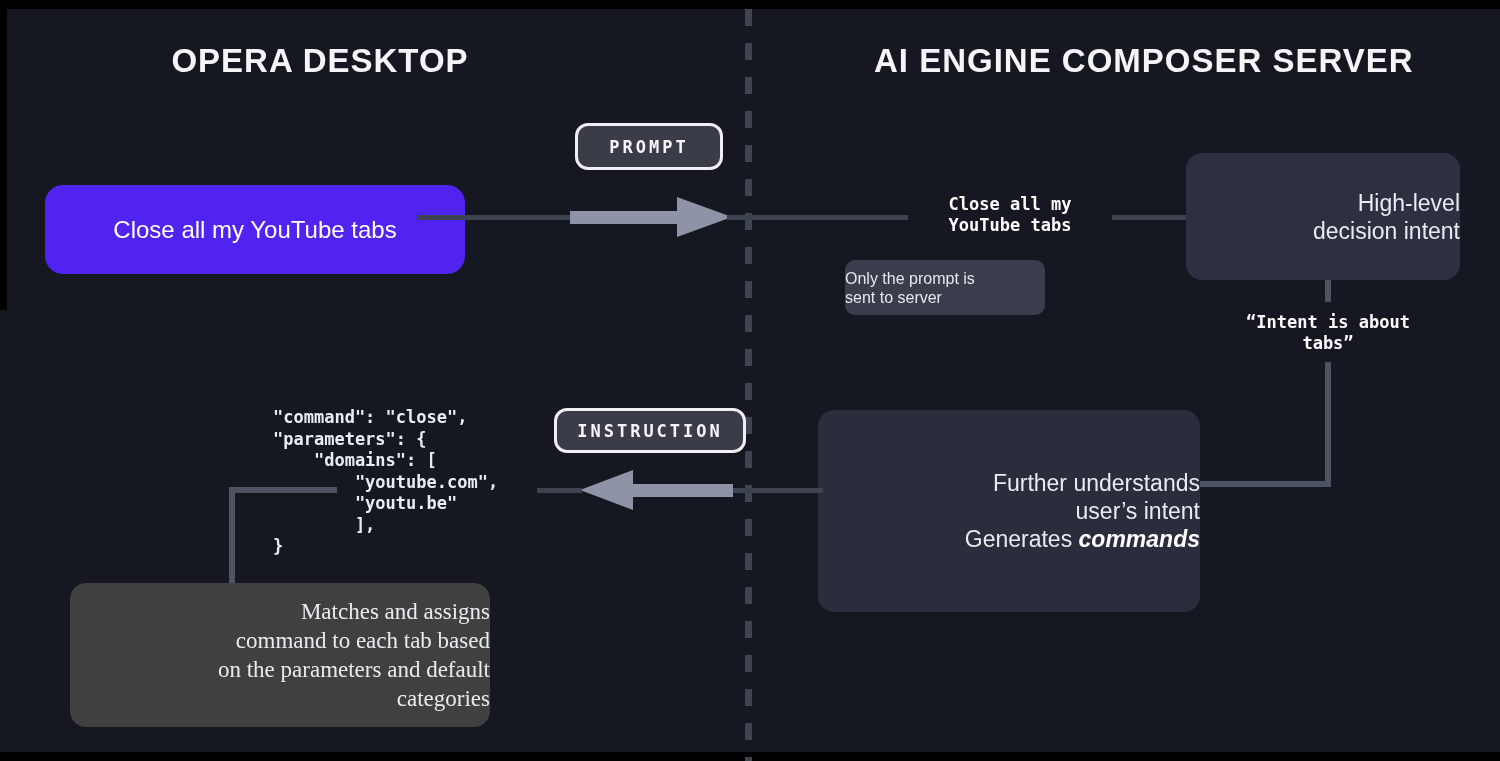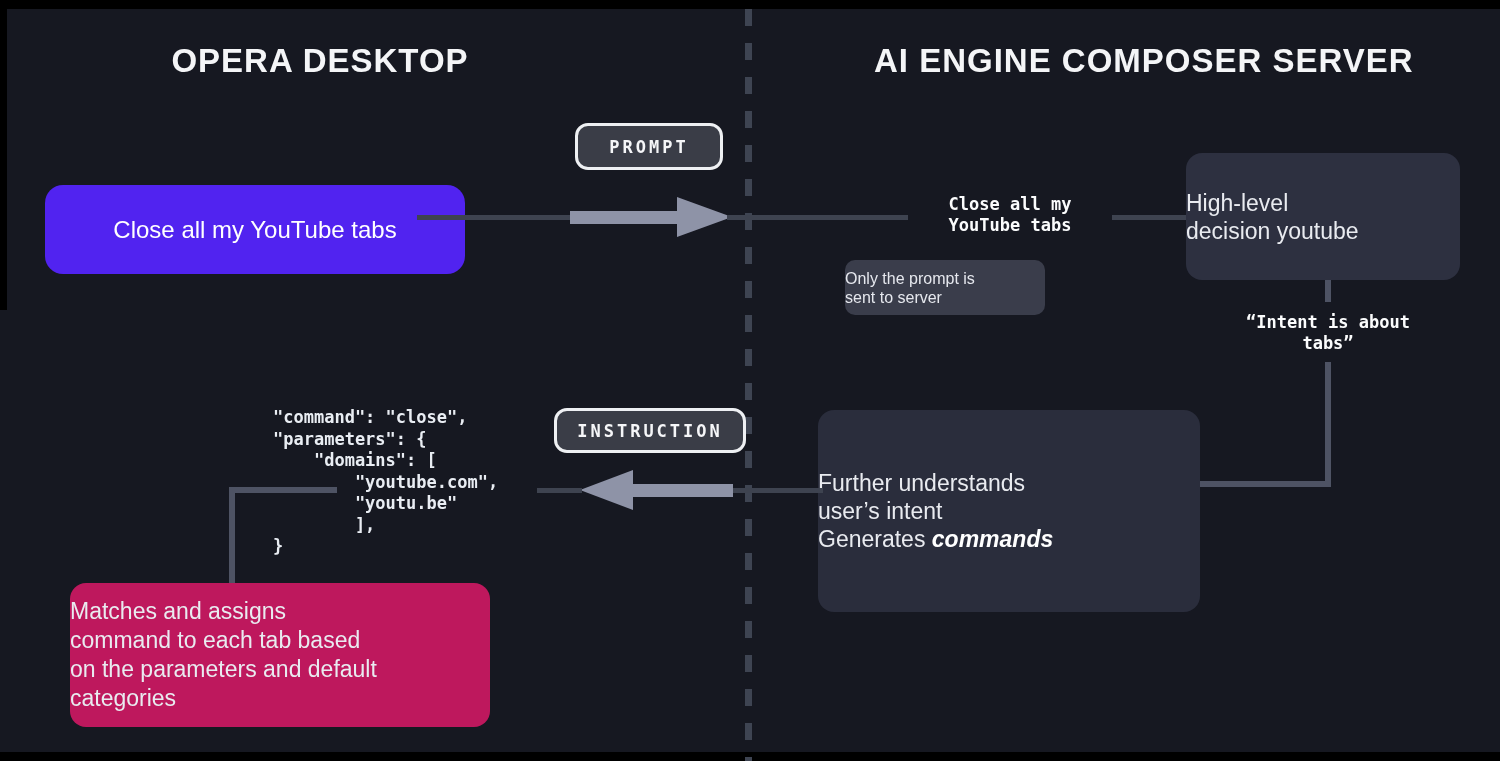"High-level" .panel { text-align: left -> right }
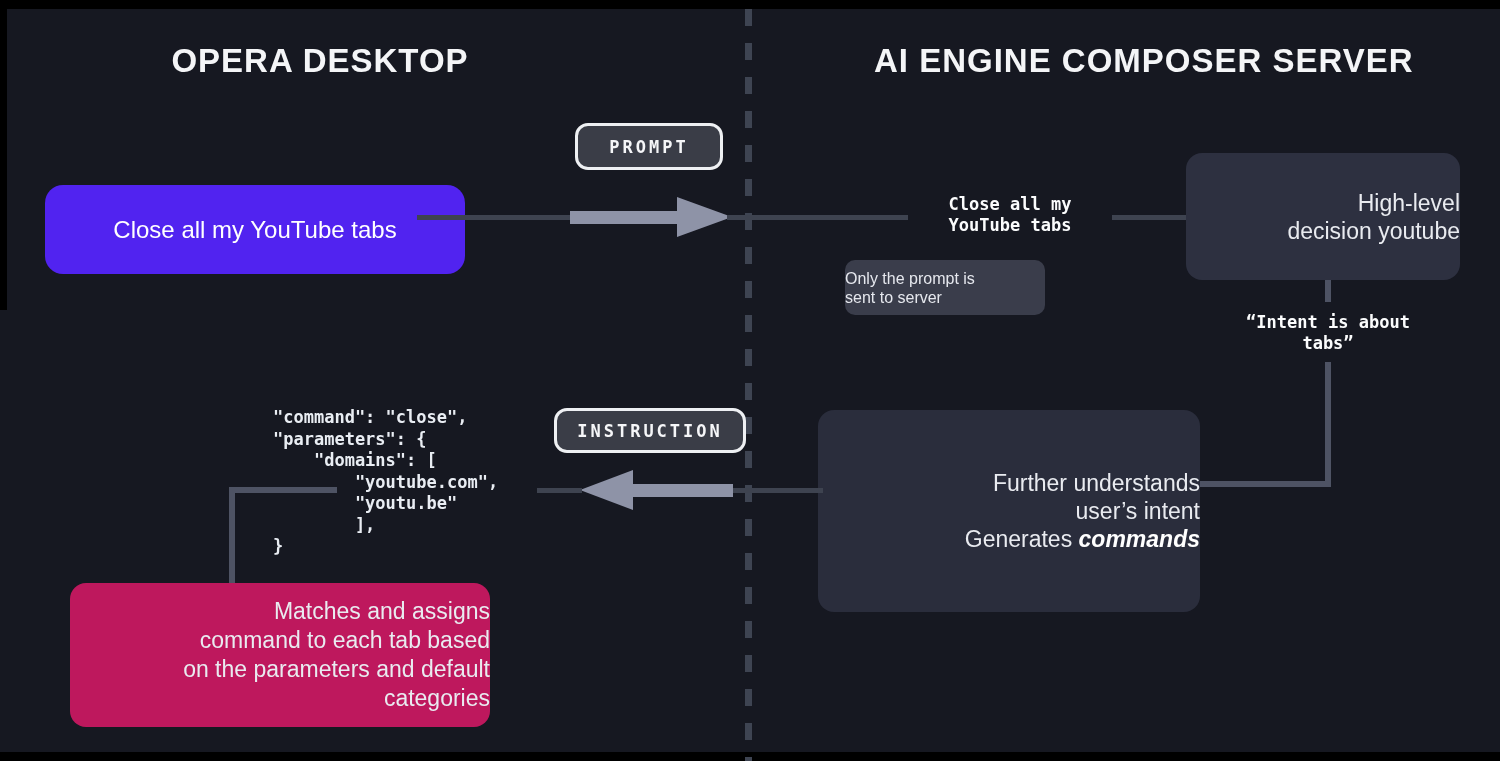"decision youtube" div { text: youtube -> intent }
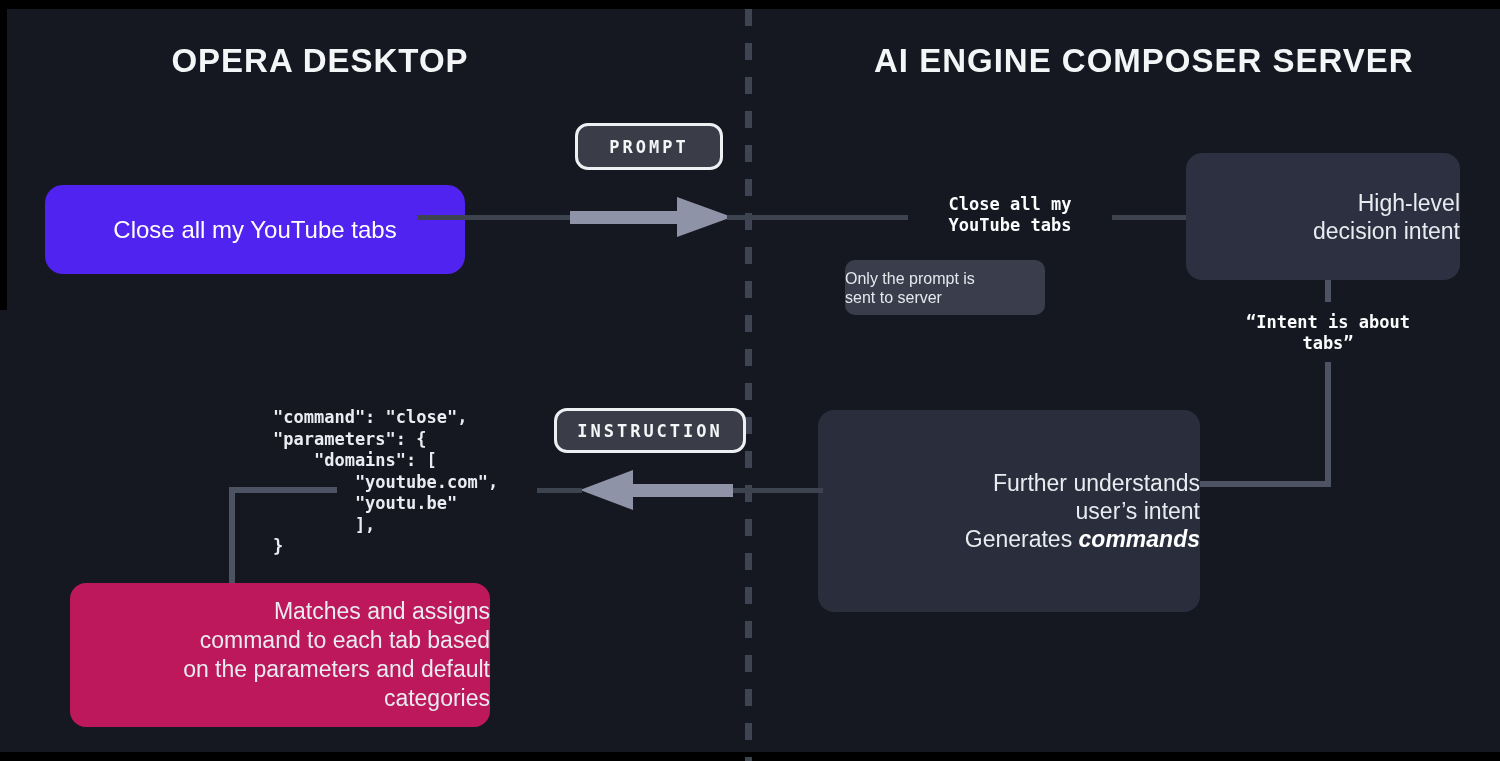"Matches and assigns" .slate3 { background: #be185d -> #404040; font-family: none -> Liberation Serif, serif }
